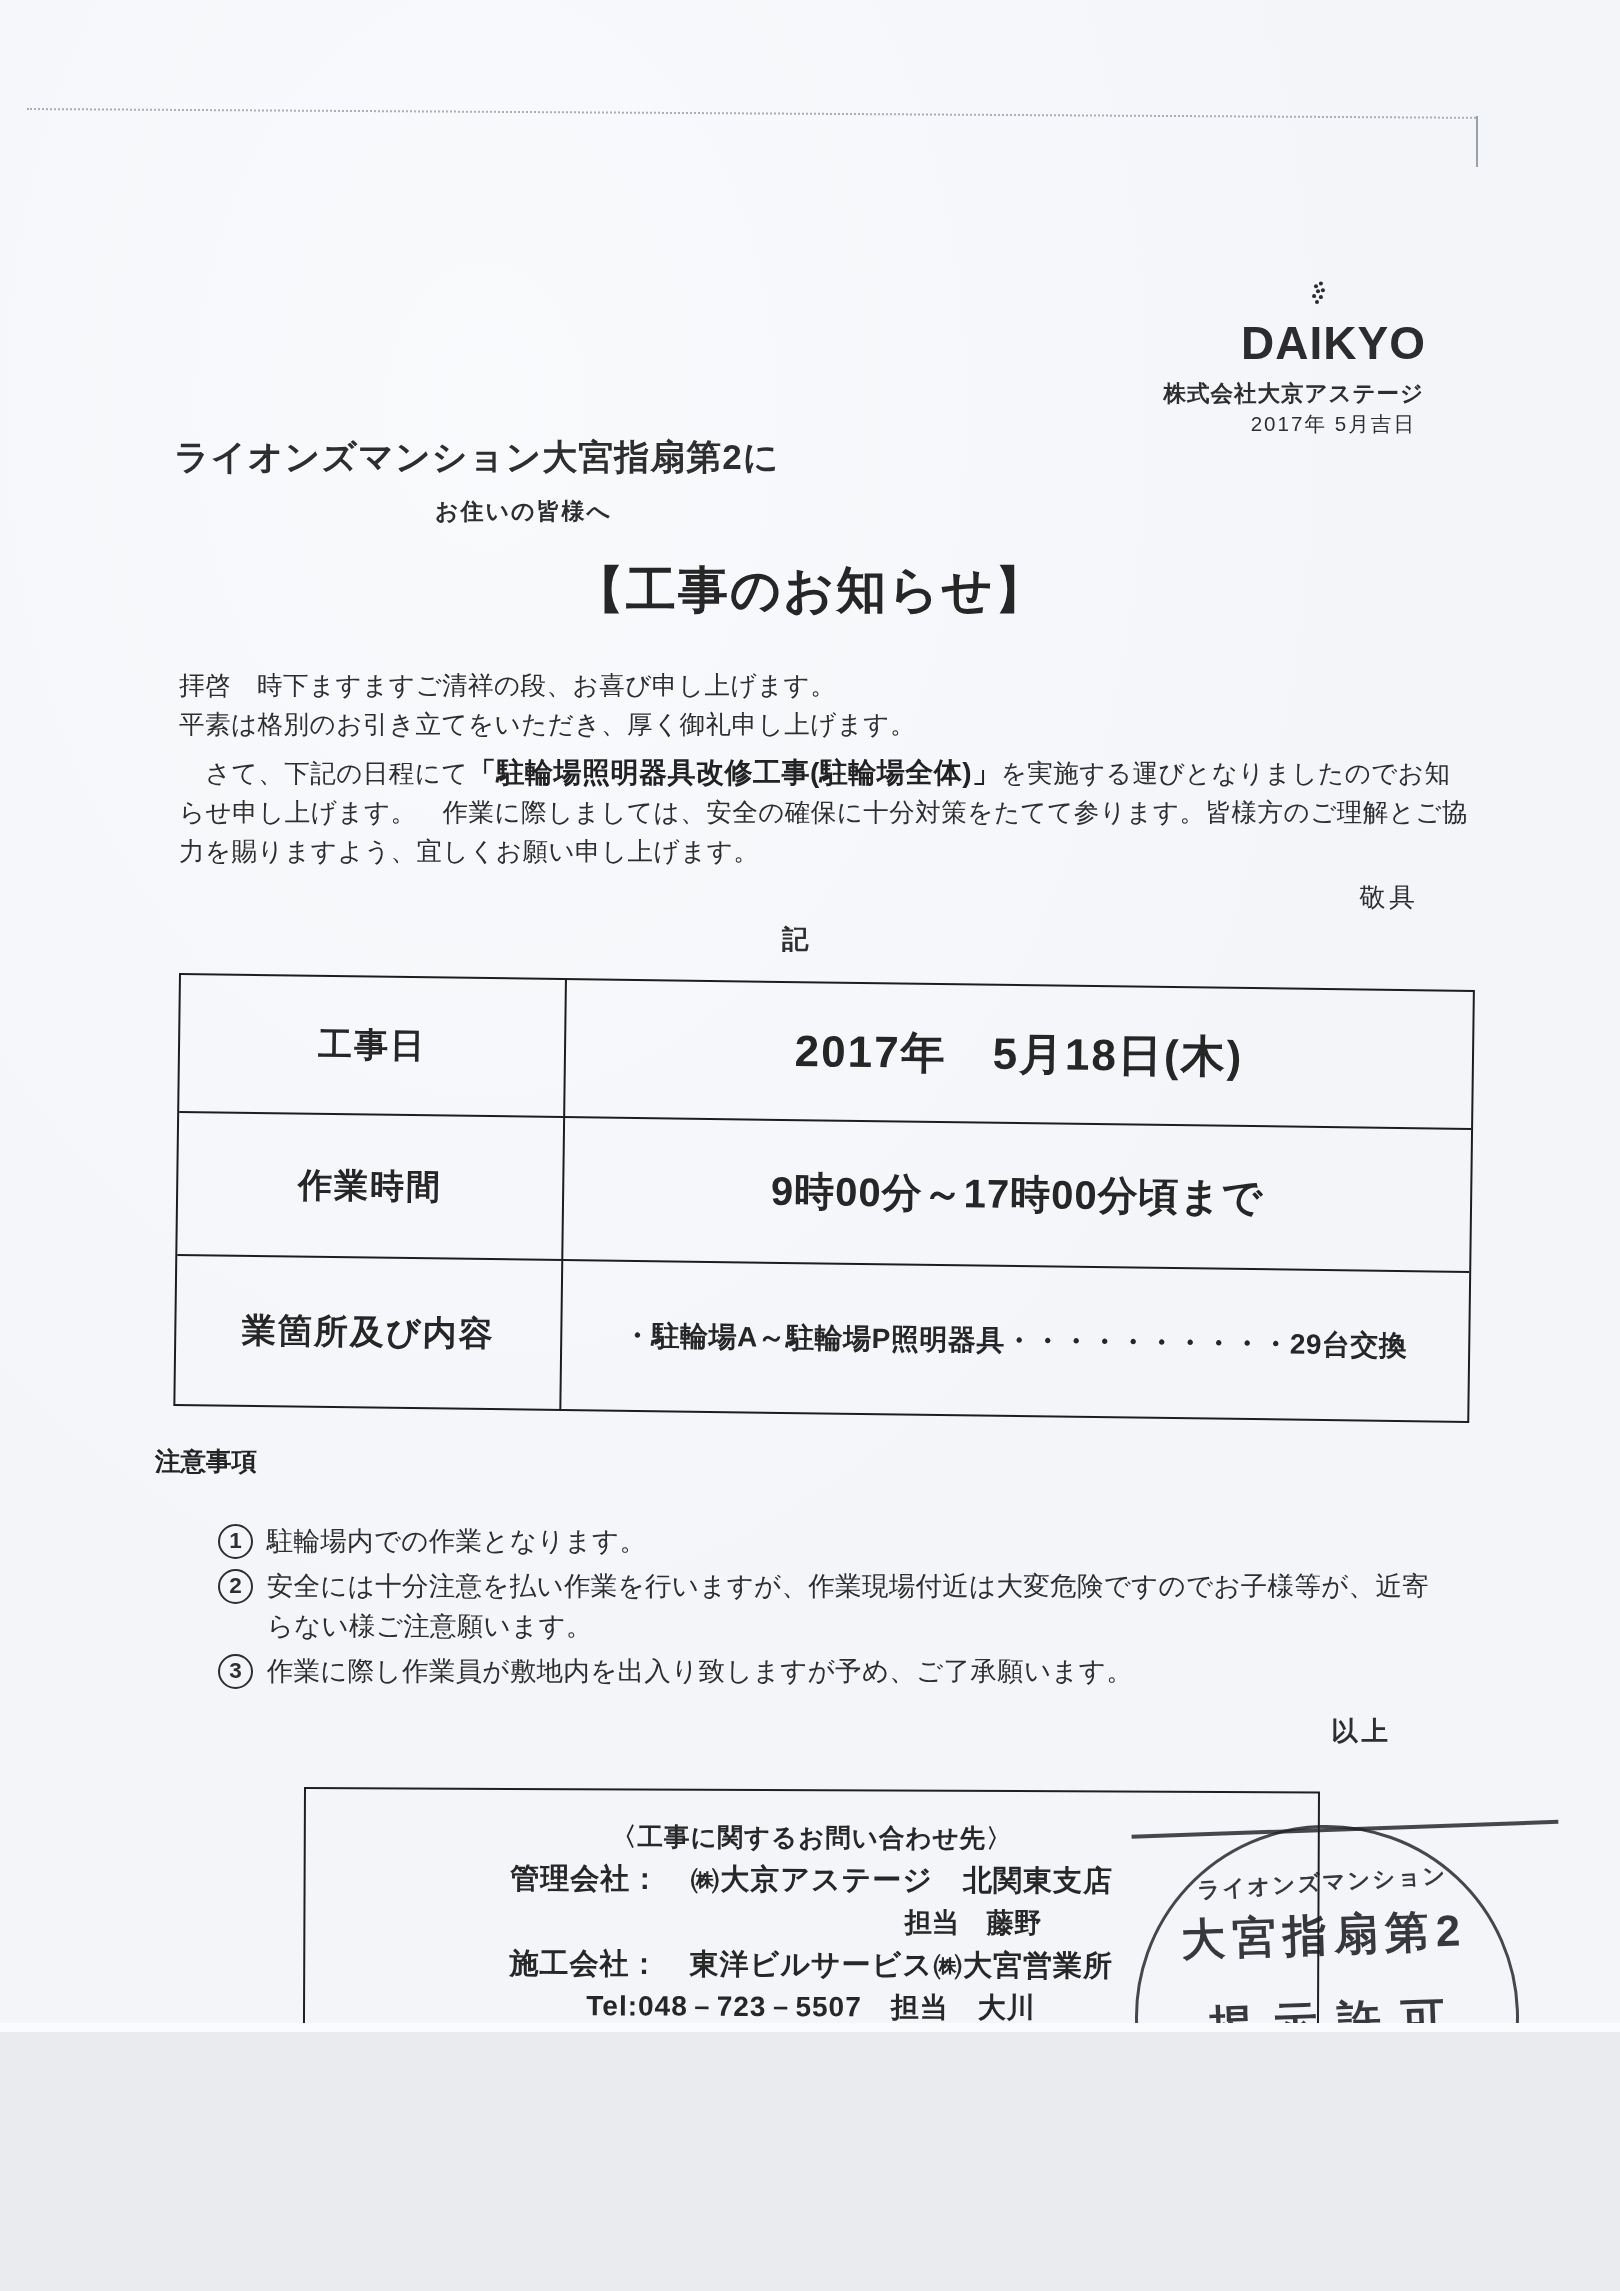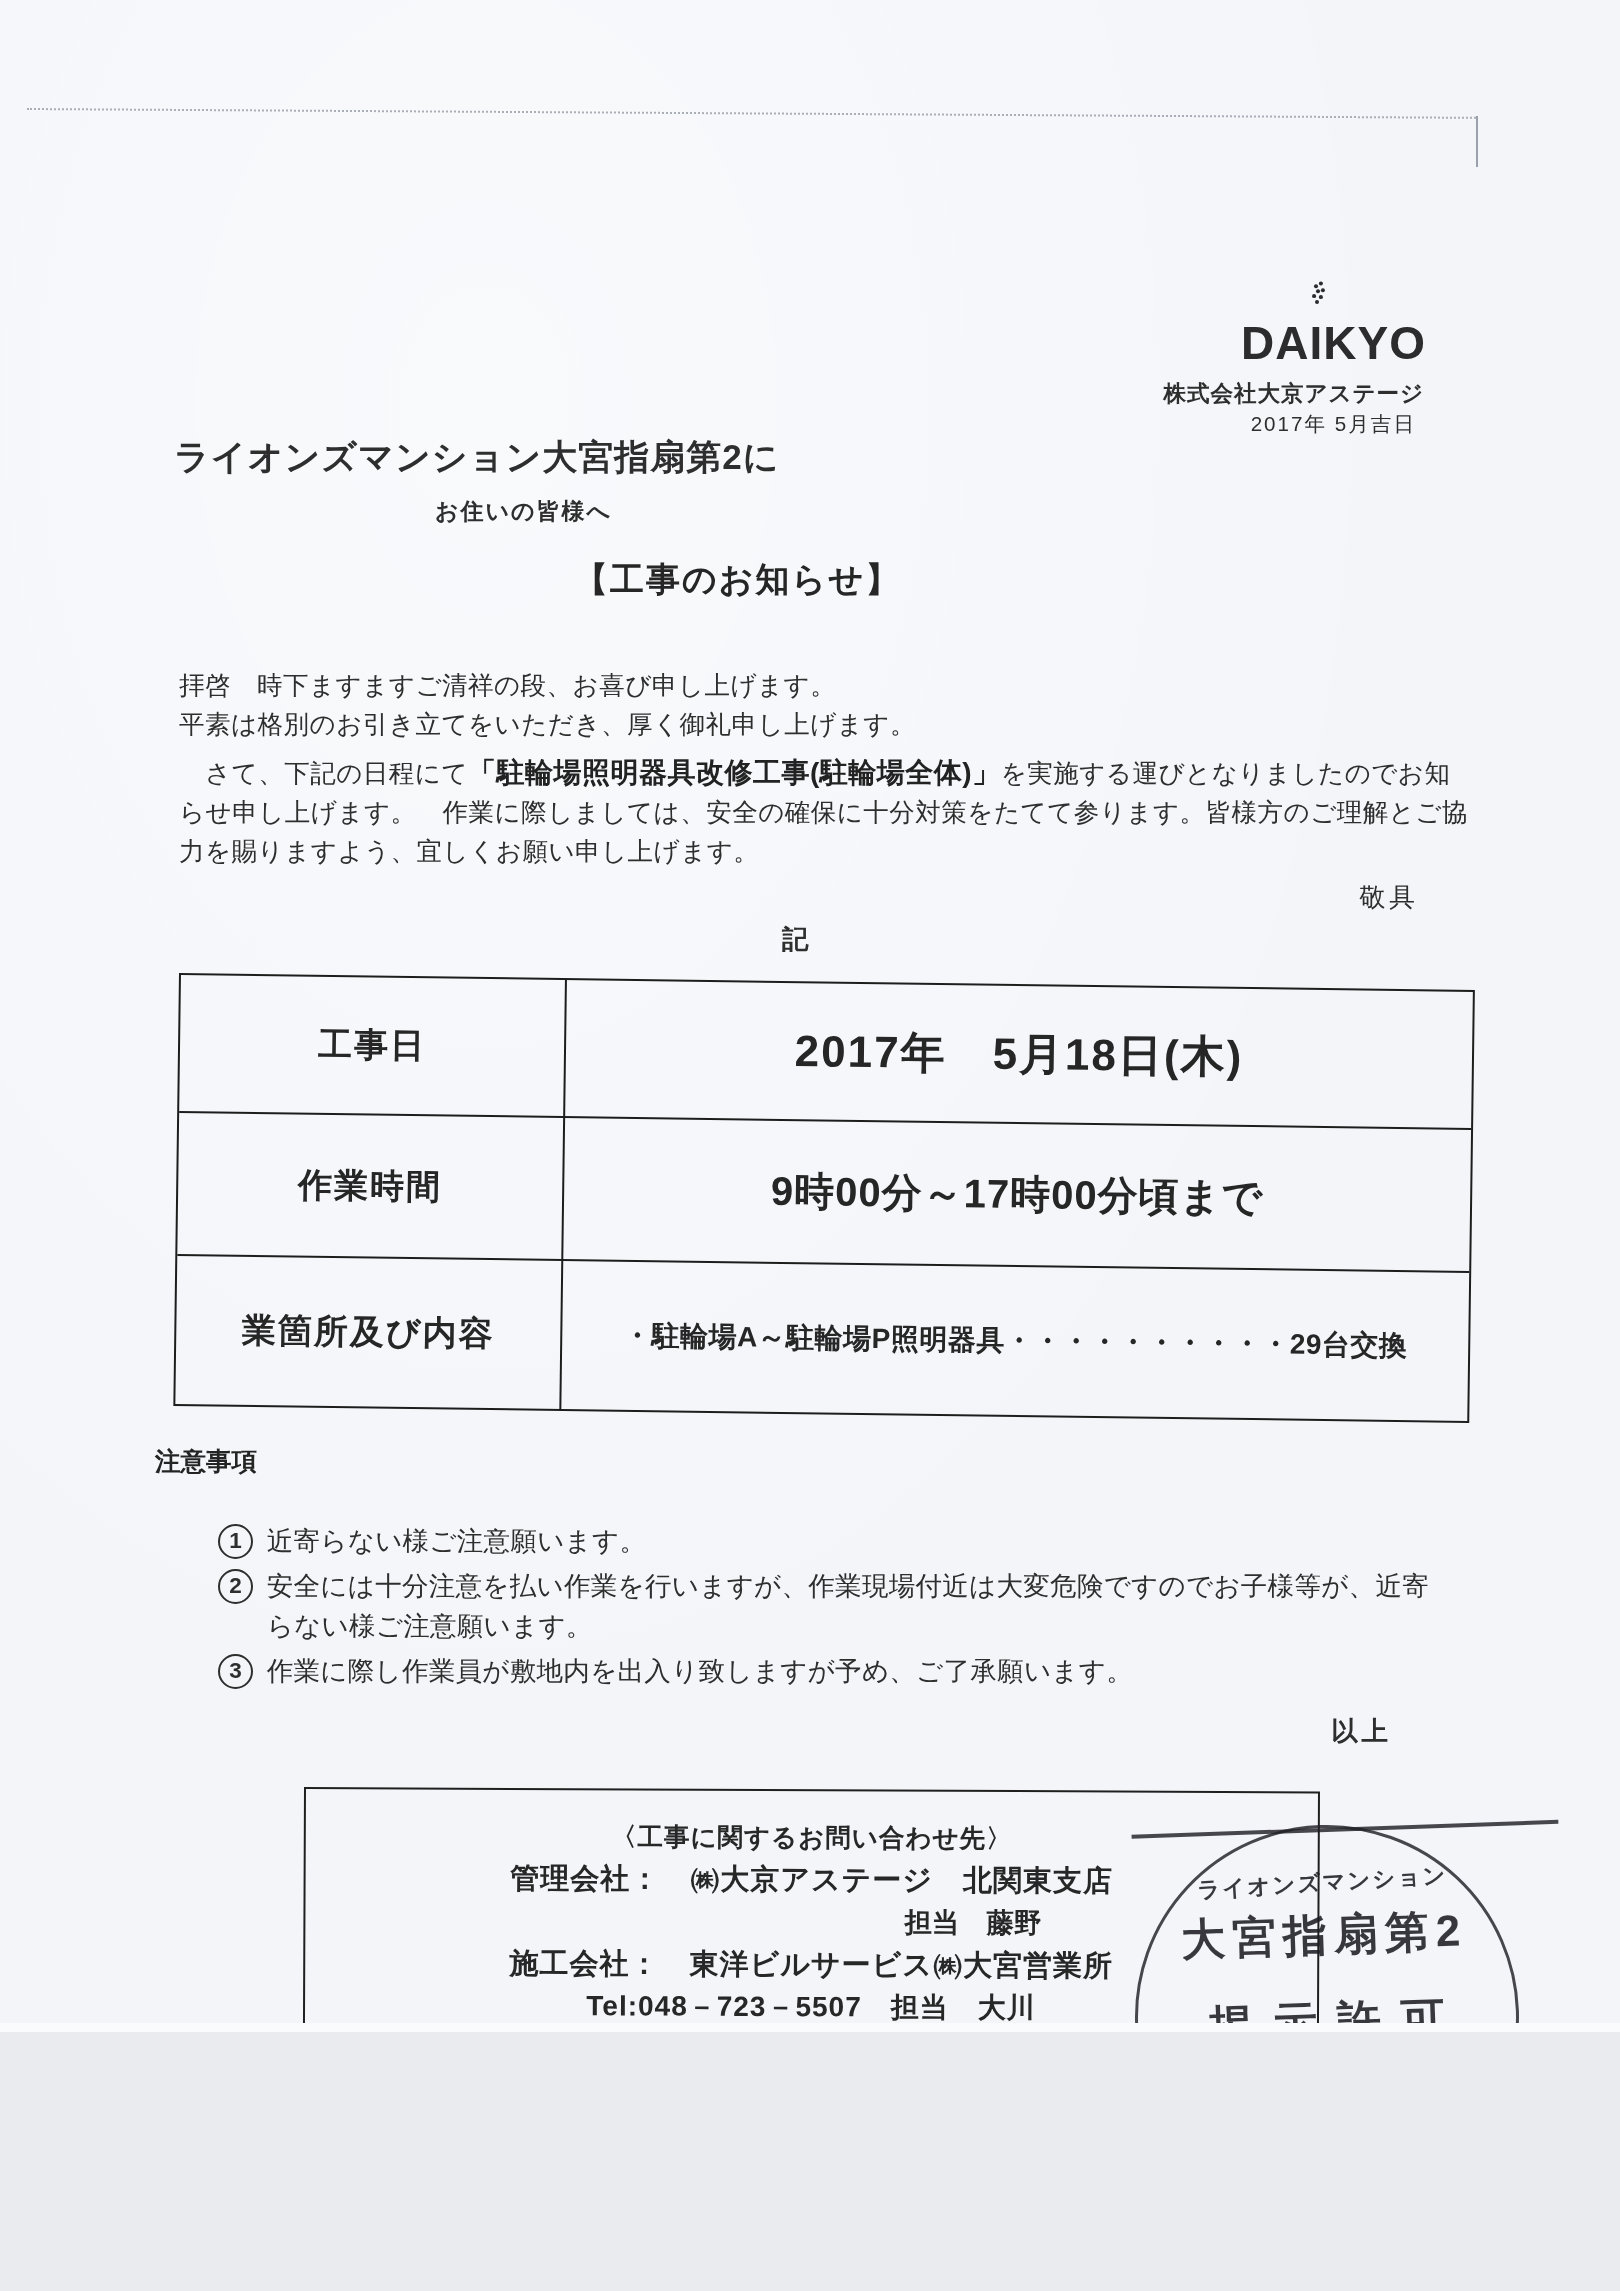"【工事のお知らせ】" .doc-title { font-size: 34px -> 50px }
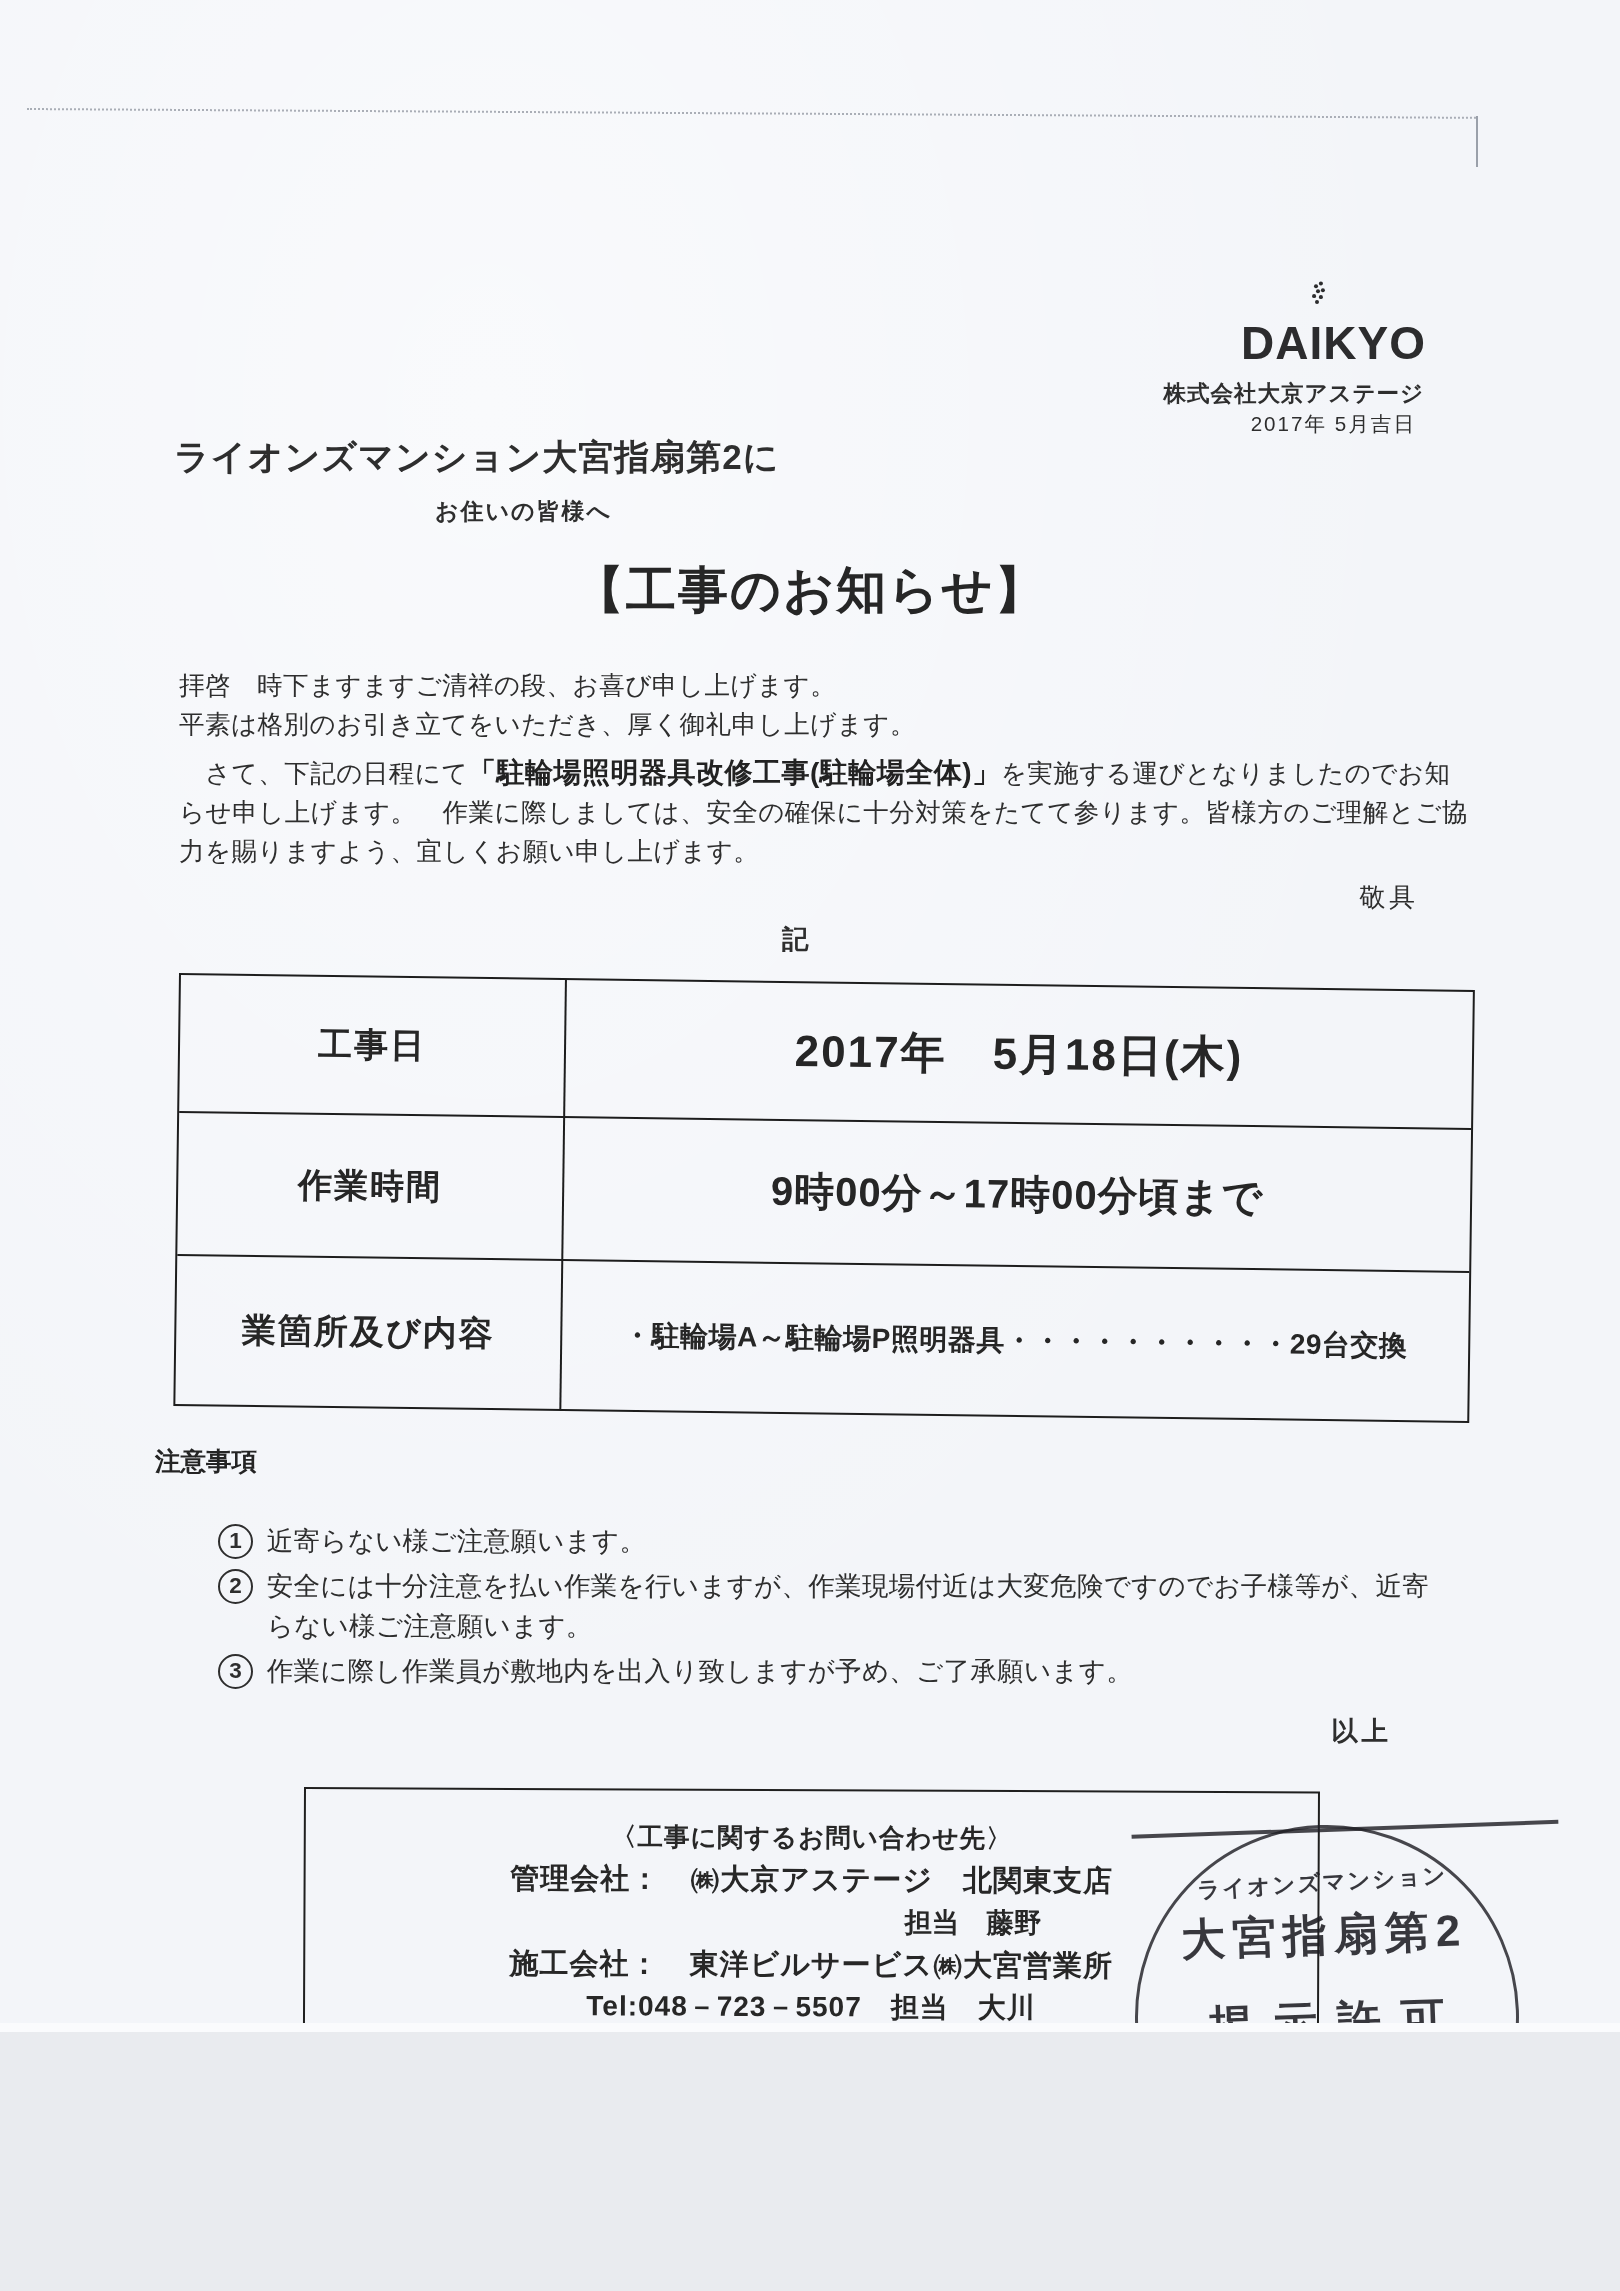"近寄らない様ご注意願います。" span.ntext { text: 近寄らない様ご注意願い -> 駐輪場内での作業となり }
